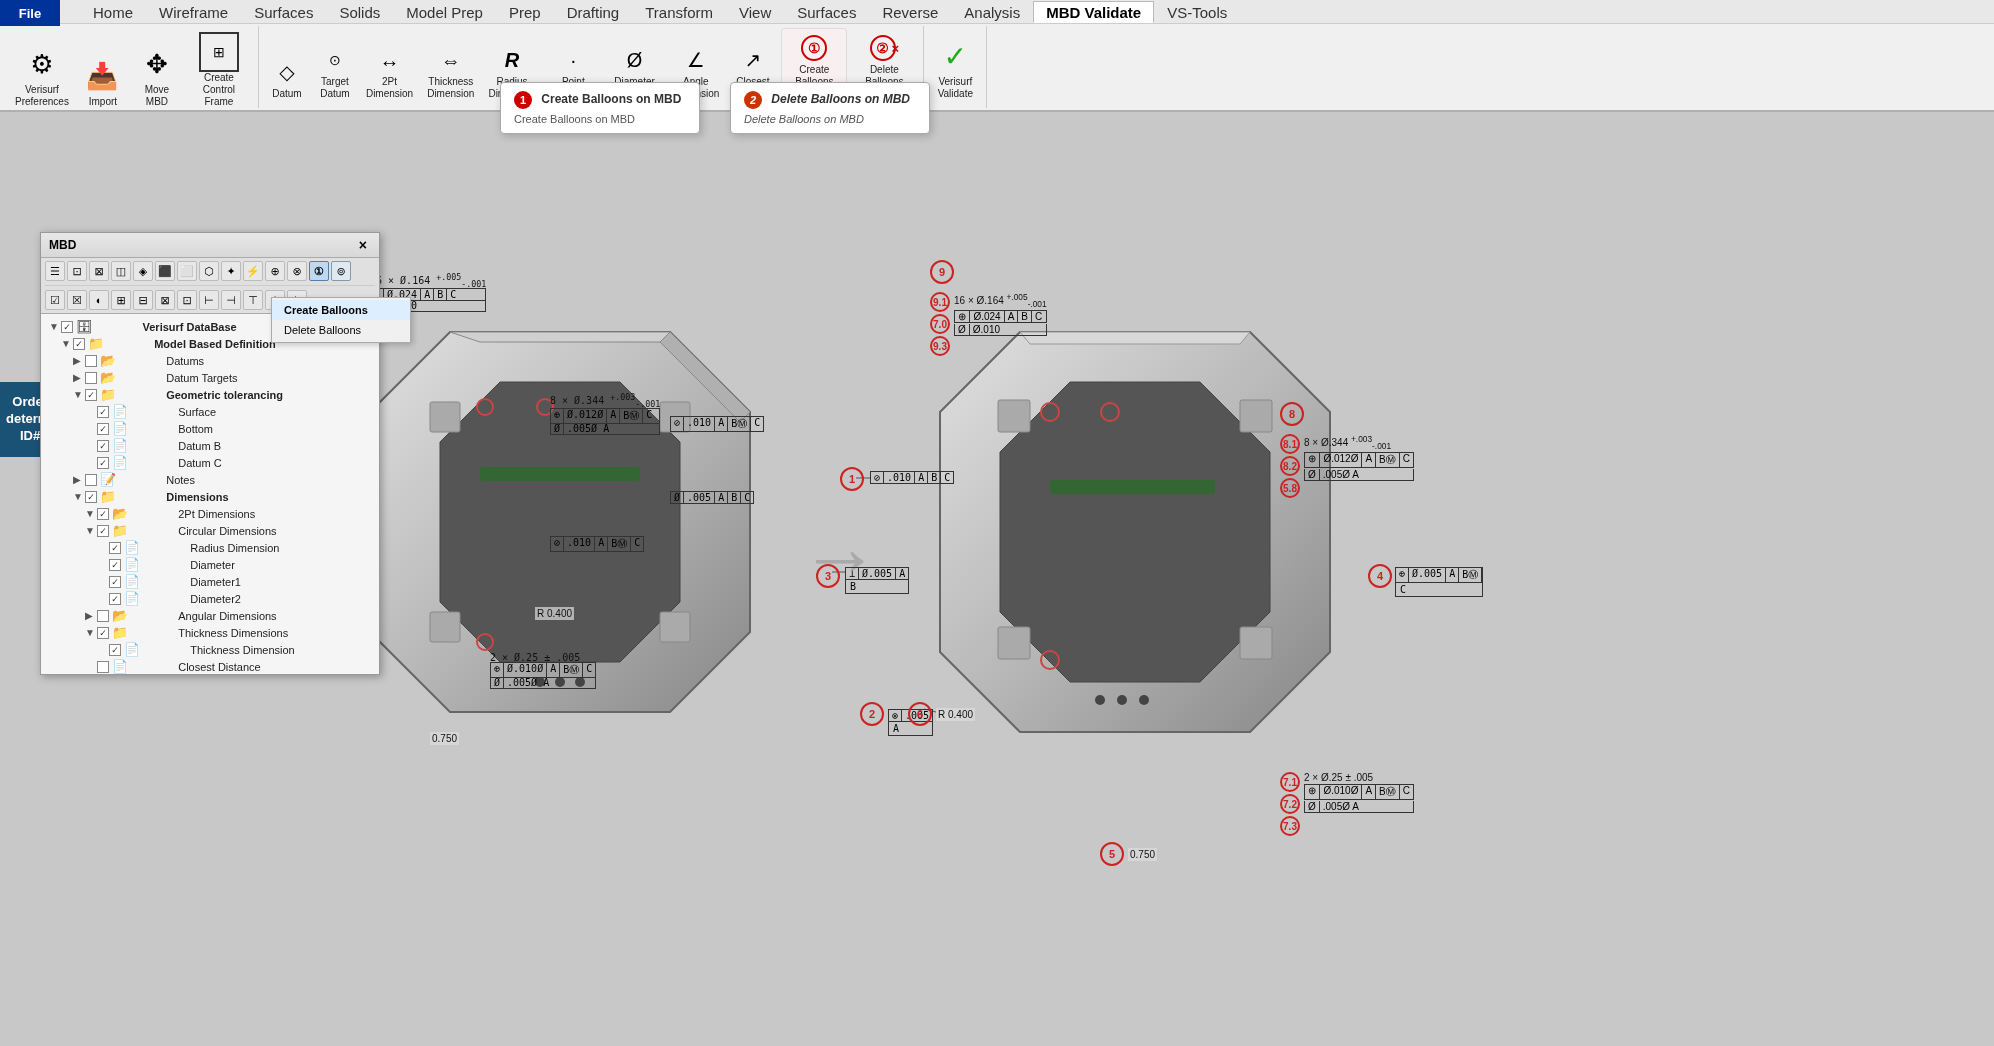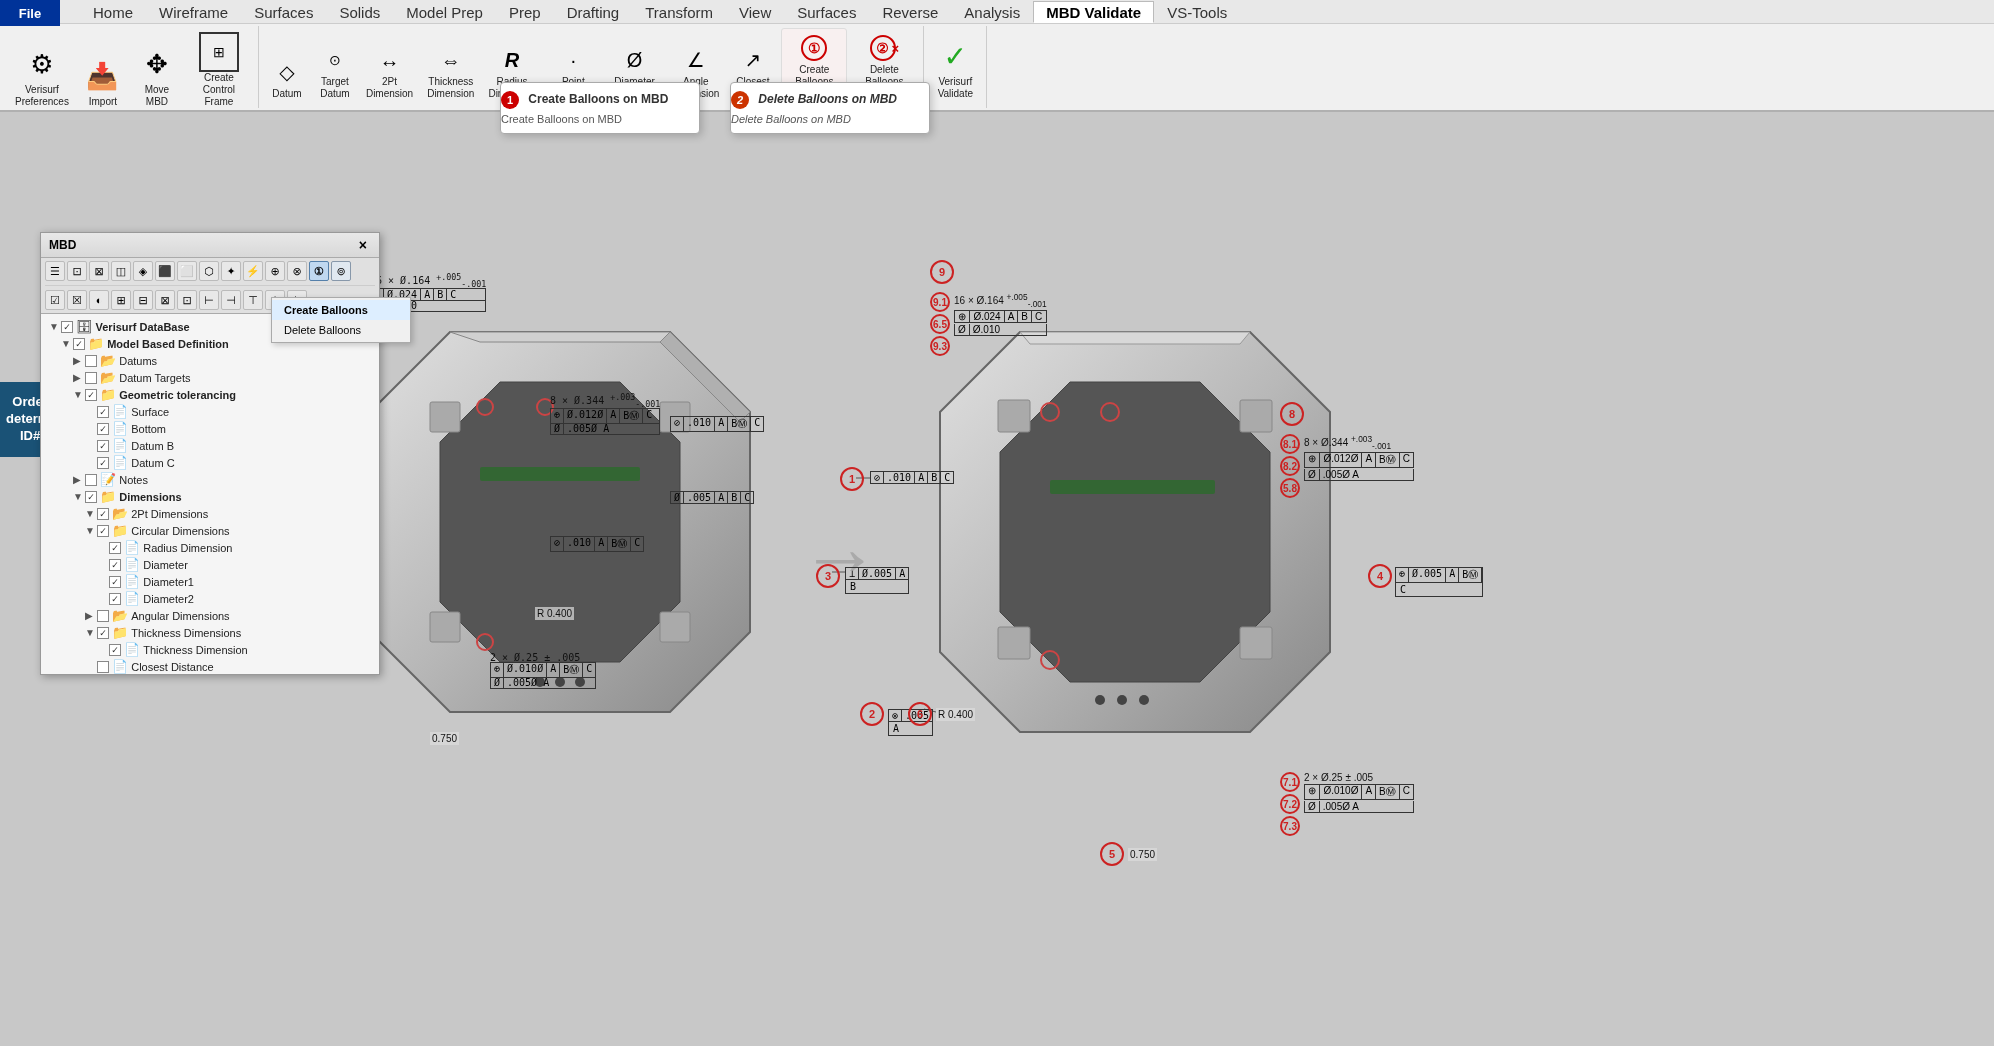"1 Create Balloons on MBD" .tooltip-popup { padding: 8px 0 -> 8px 13px }
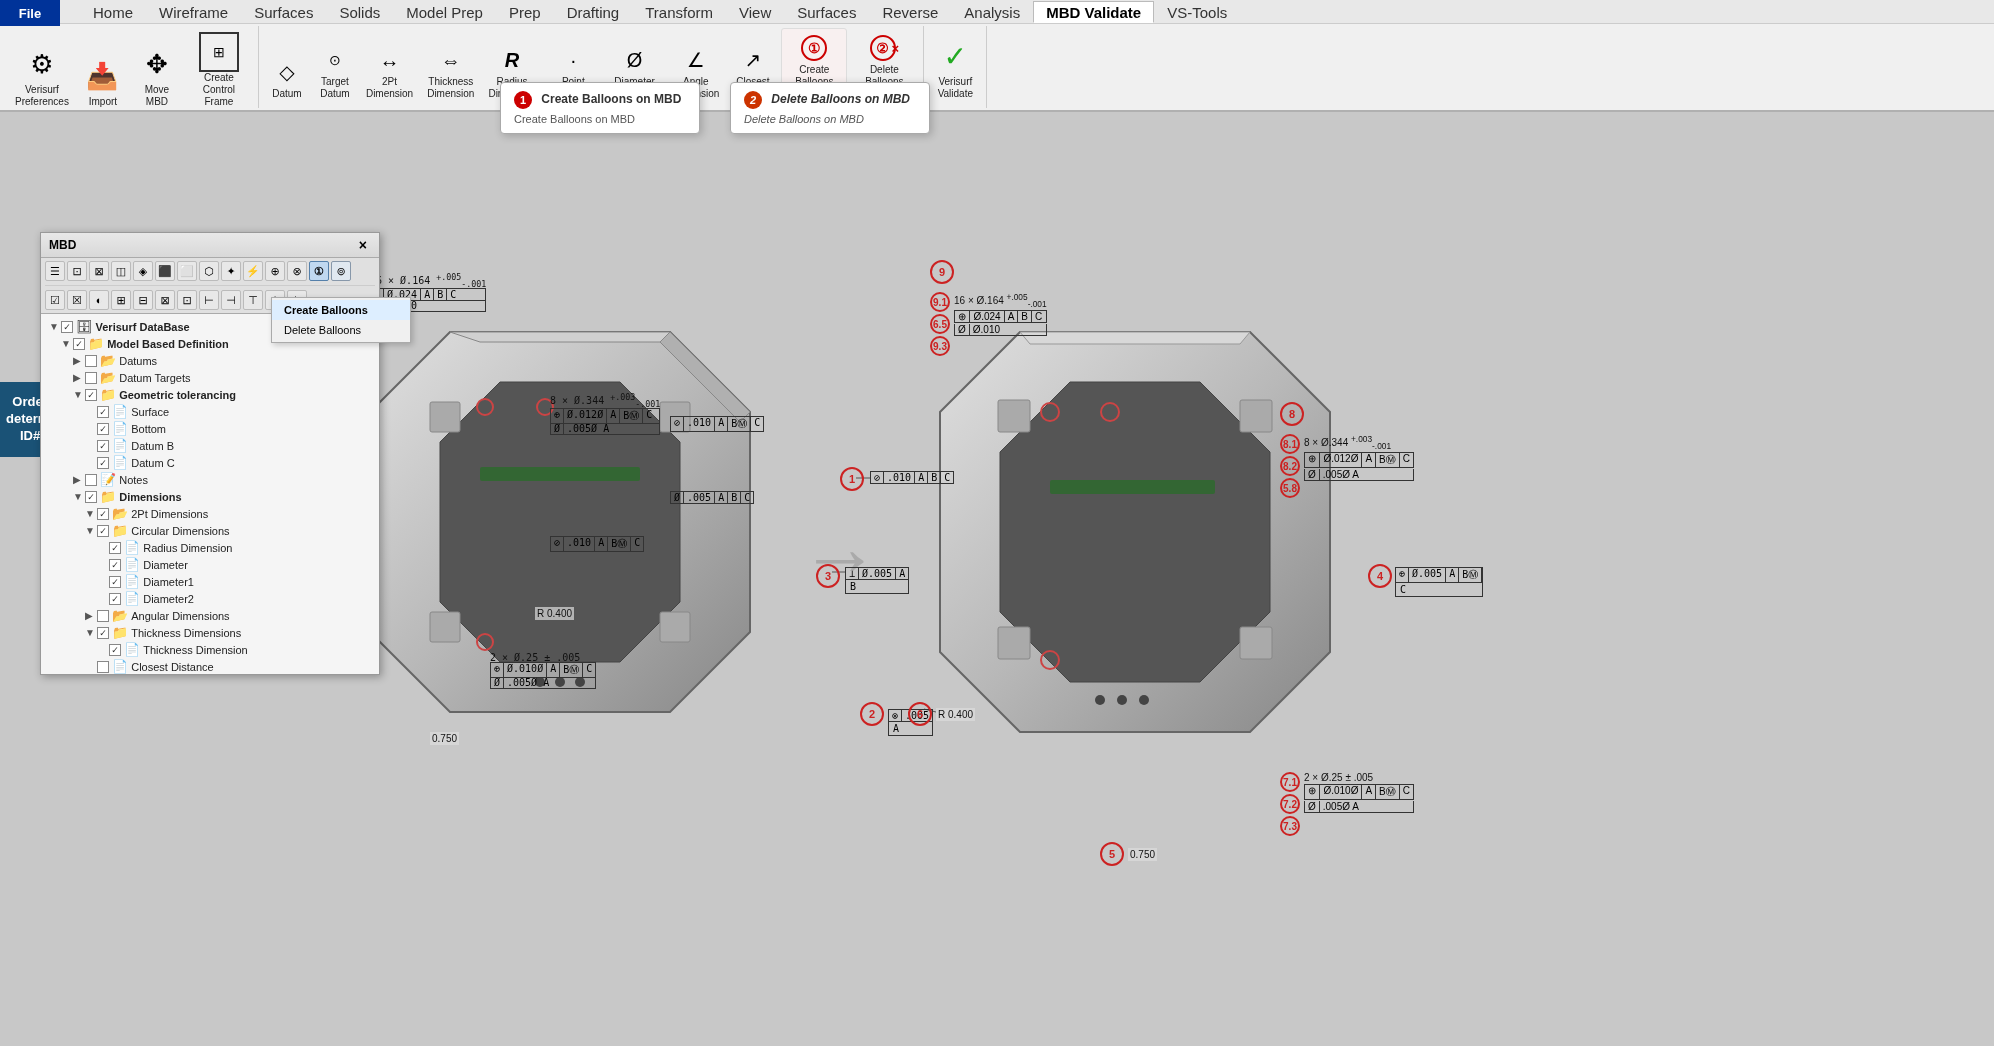"Verisurf DataBase" .tree-label { margin-left: none -> 47px }
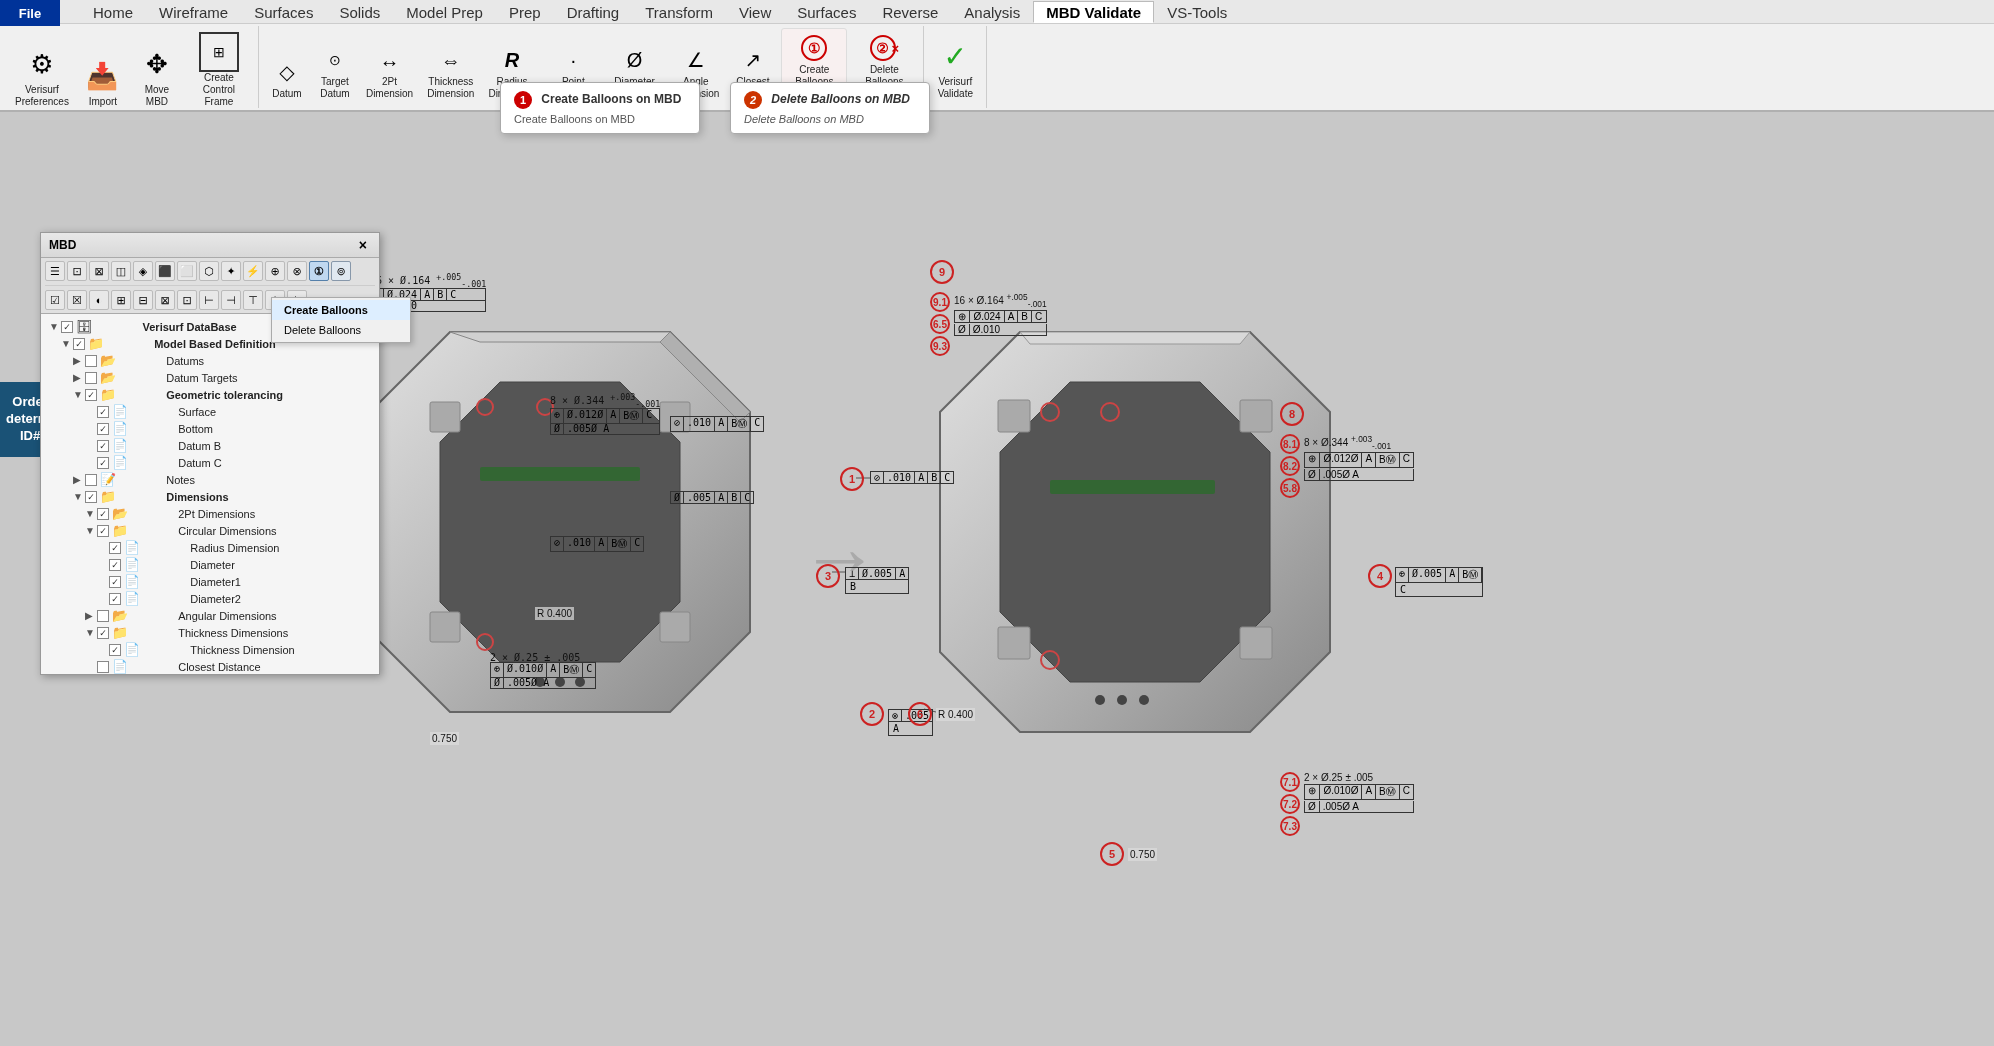"6.5" div.balloon { text: 6.5 -> 7.0 }
